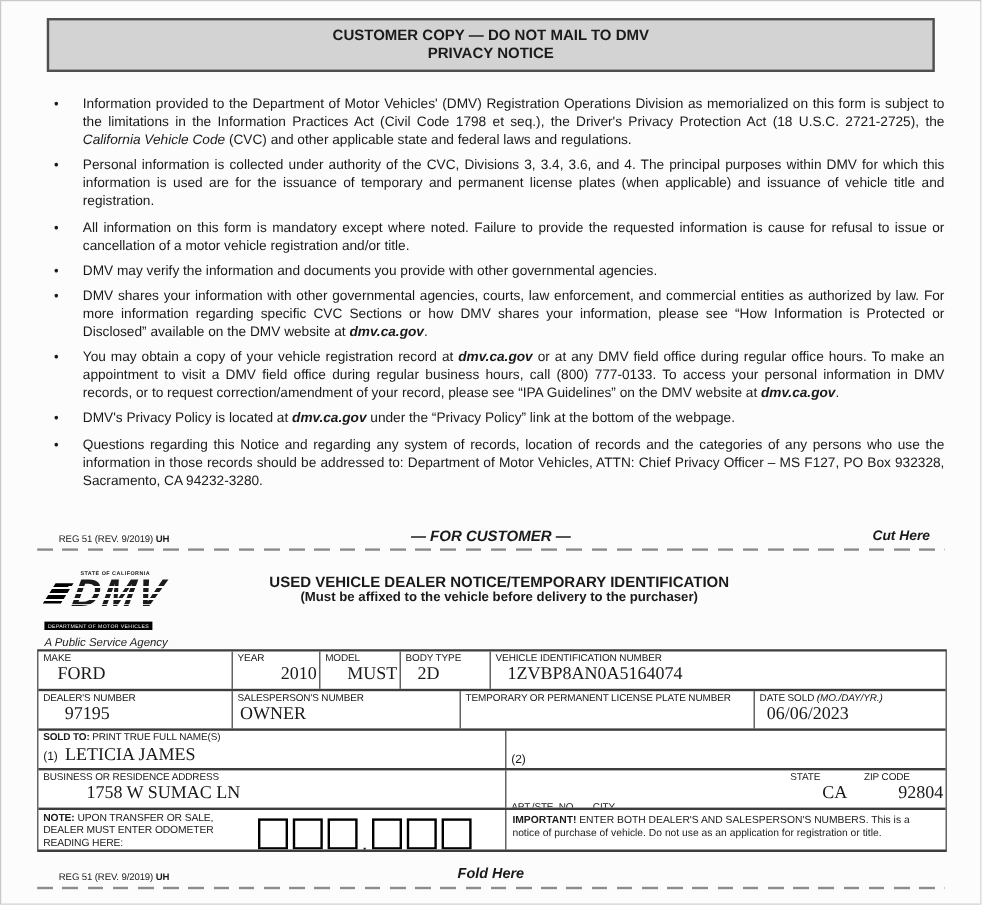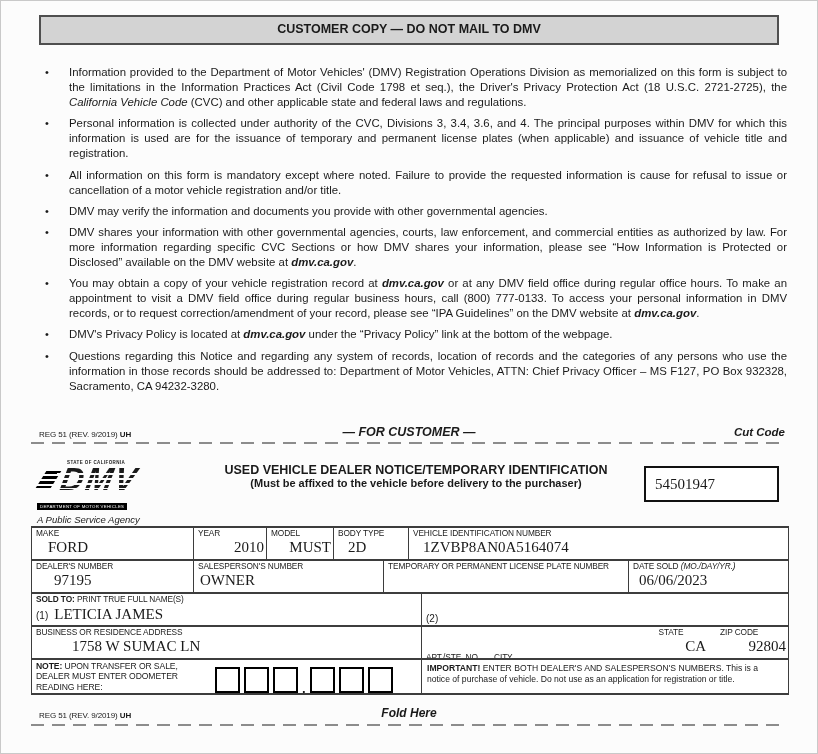"PRIVACY NOTICE" div { html: none -> <div>PRIVACY NOTICE</div> }
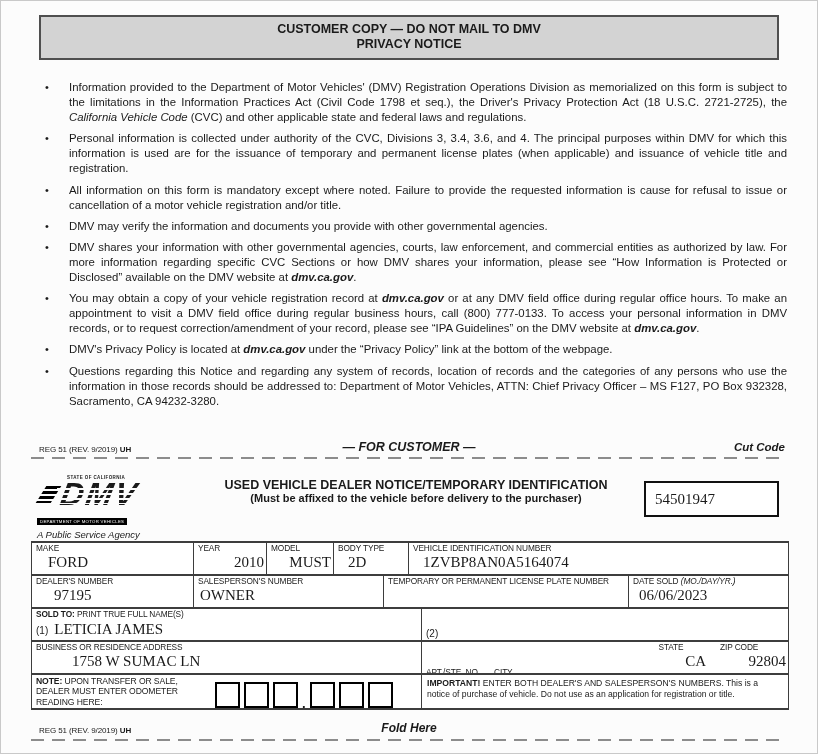"REG 51 (REV. 9/2019) UH" .strip { margin: 30px 30px 0 -> 30px 40px 0 }
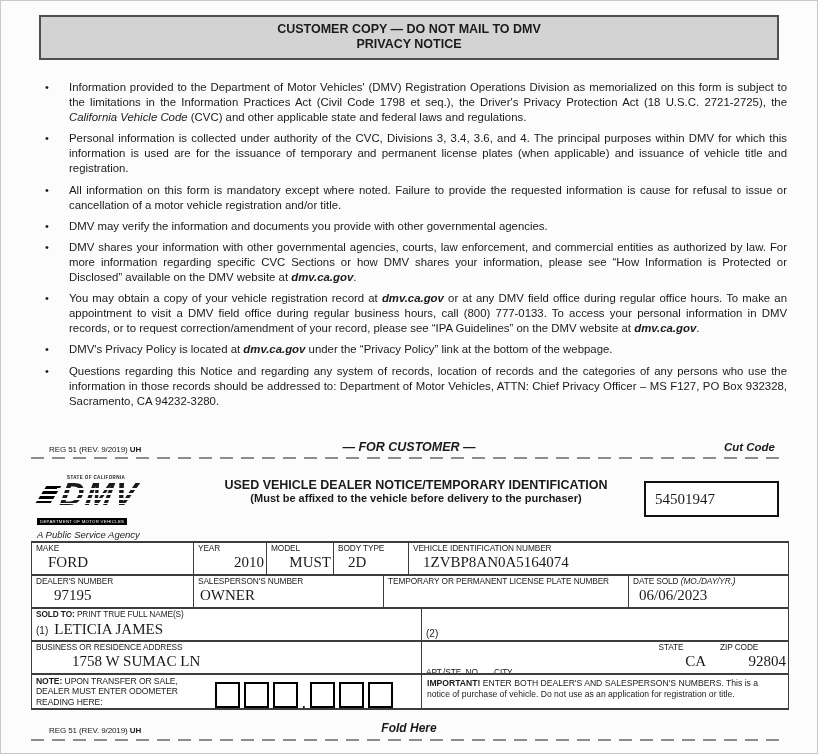"Cut Code" span.right { text: Code -> Here }
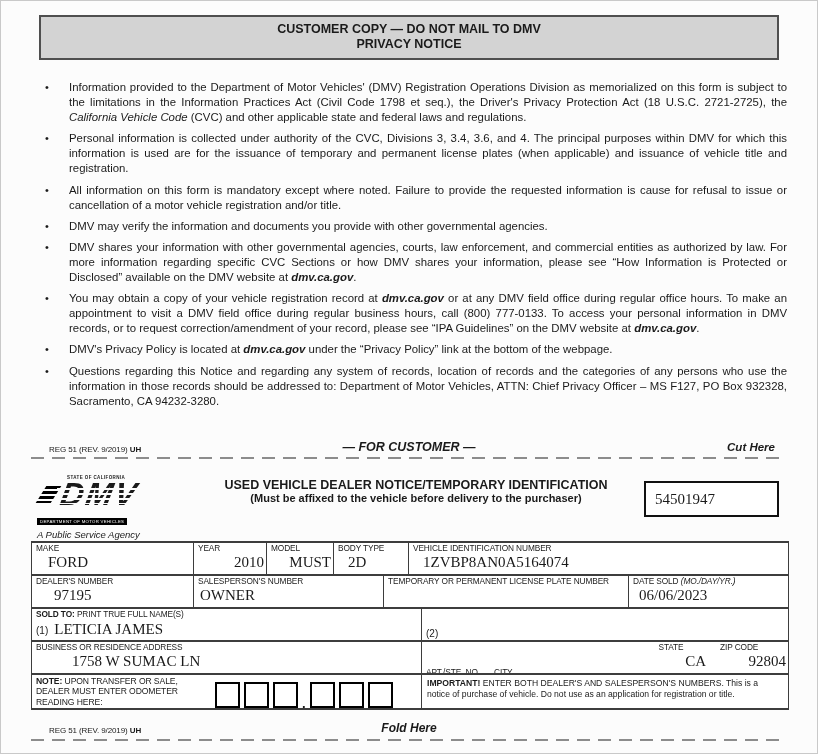"54501947" div.form-number-box { html: <div>54501947</div> -> none }
